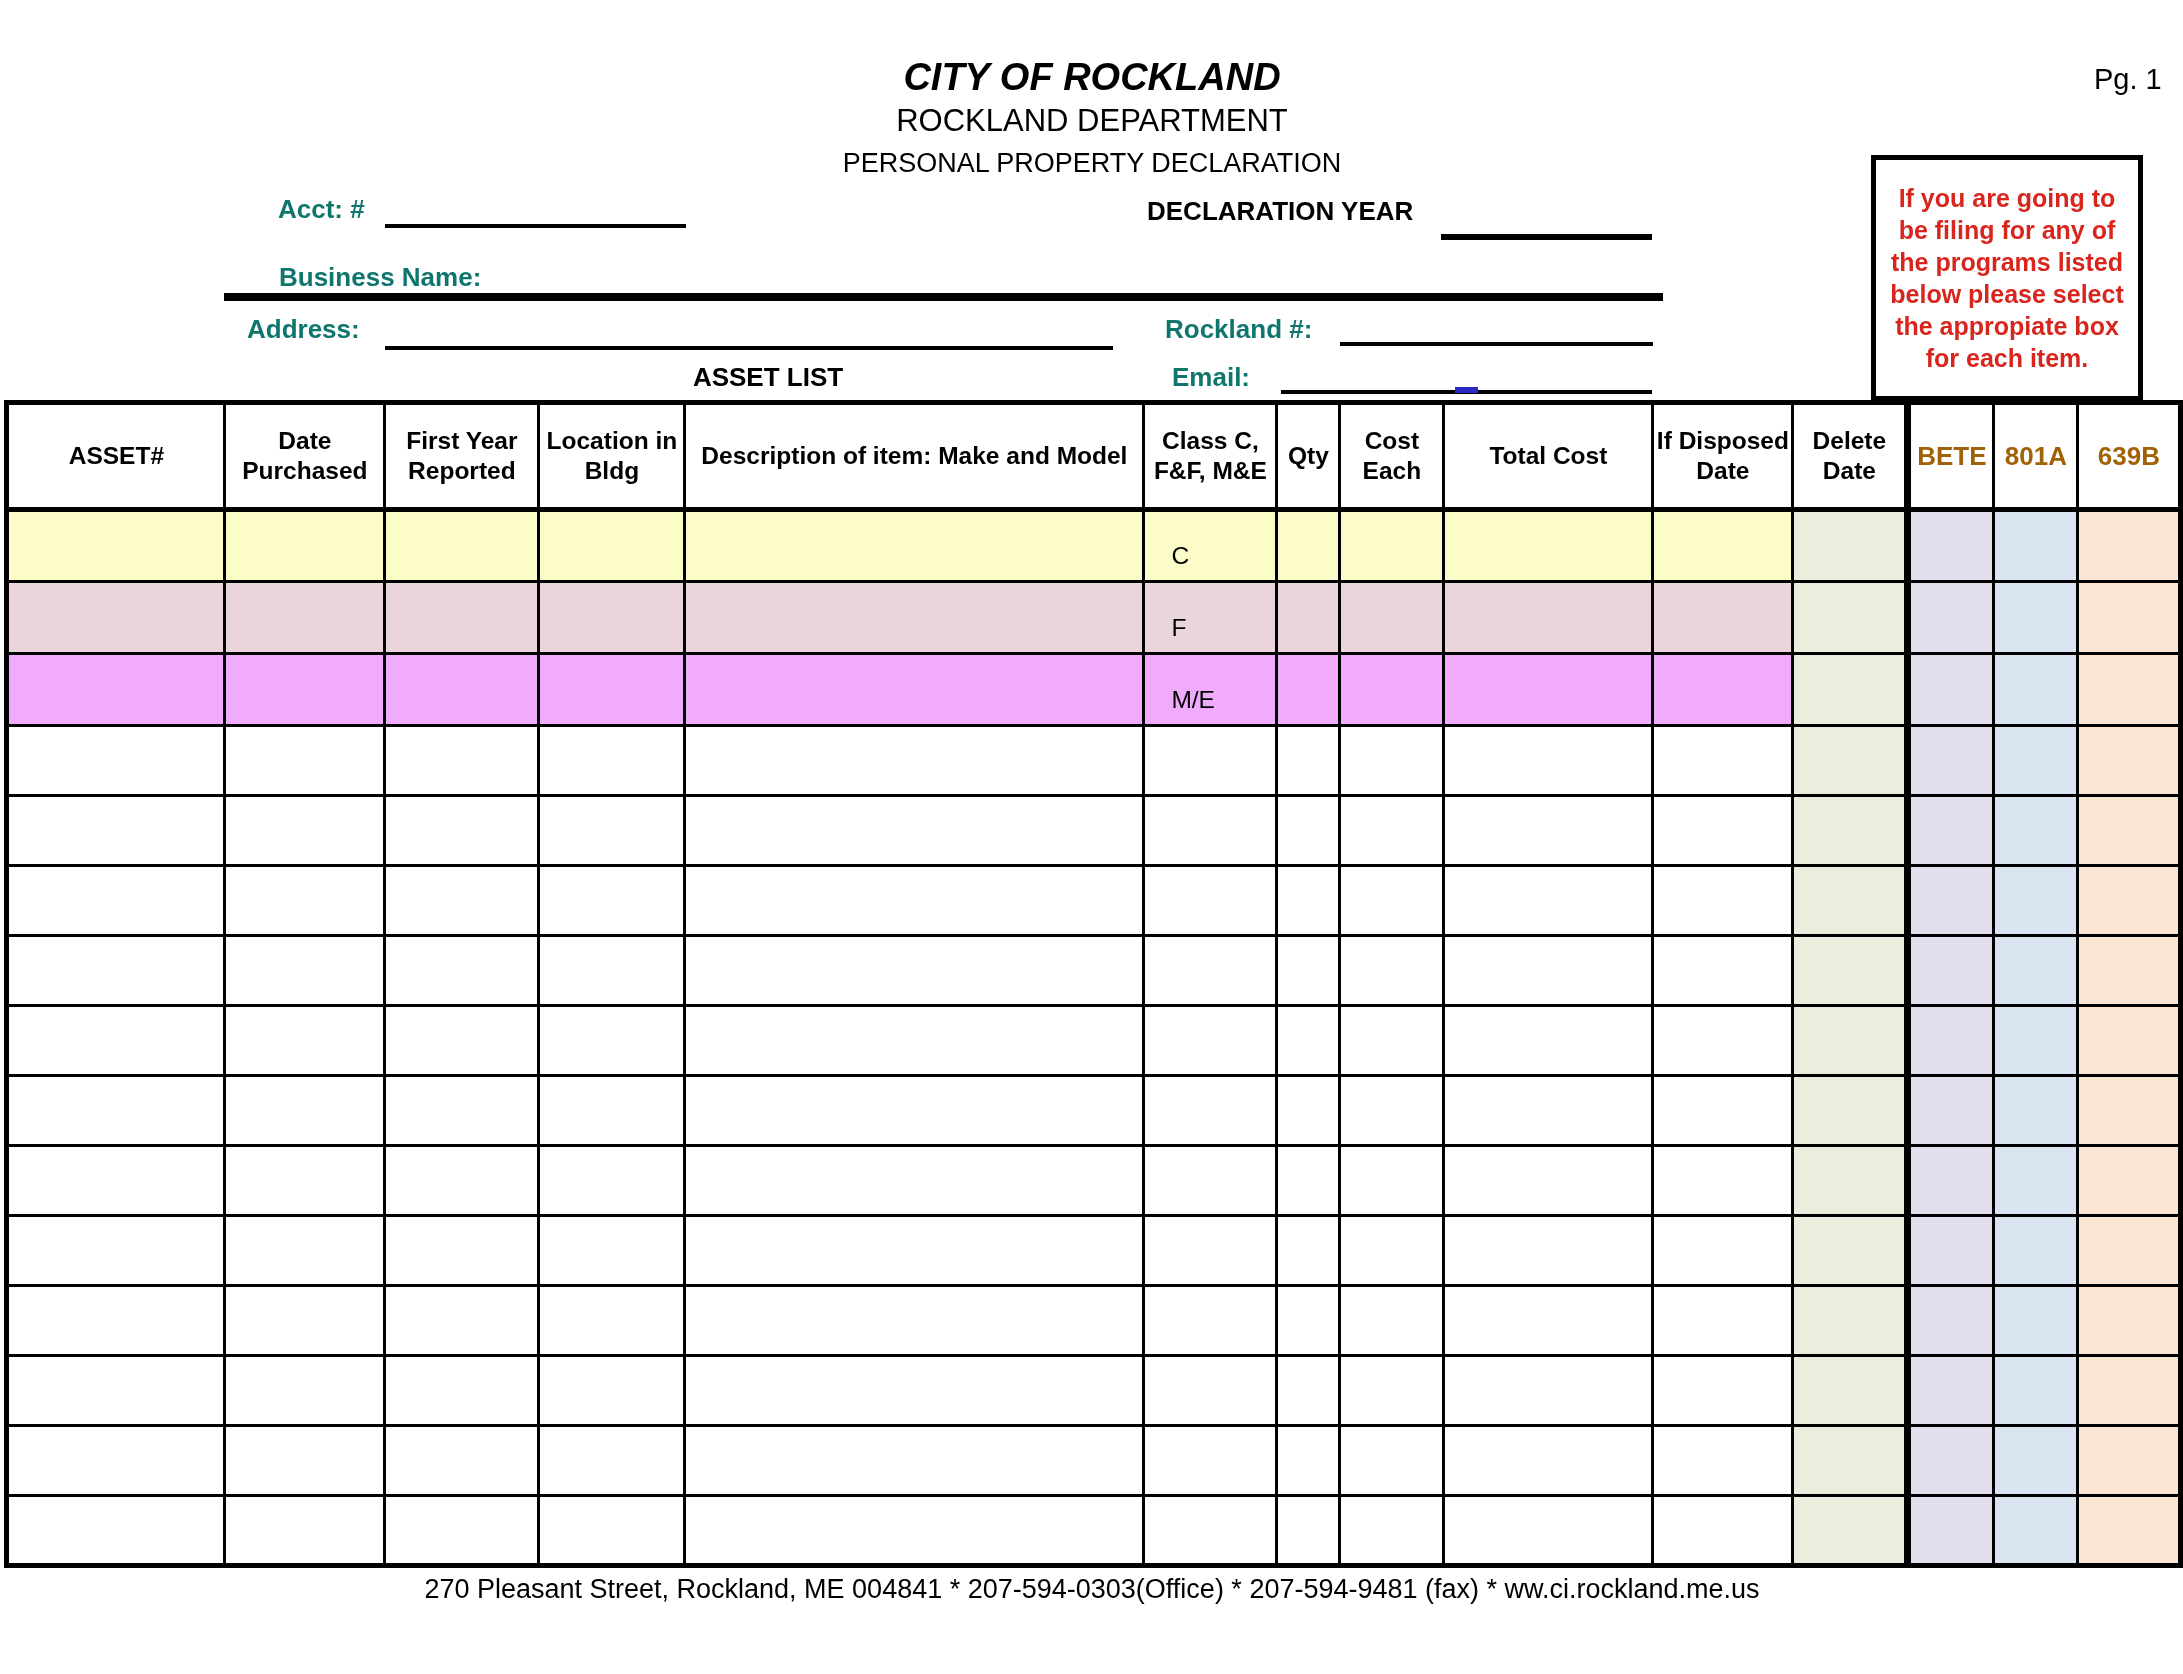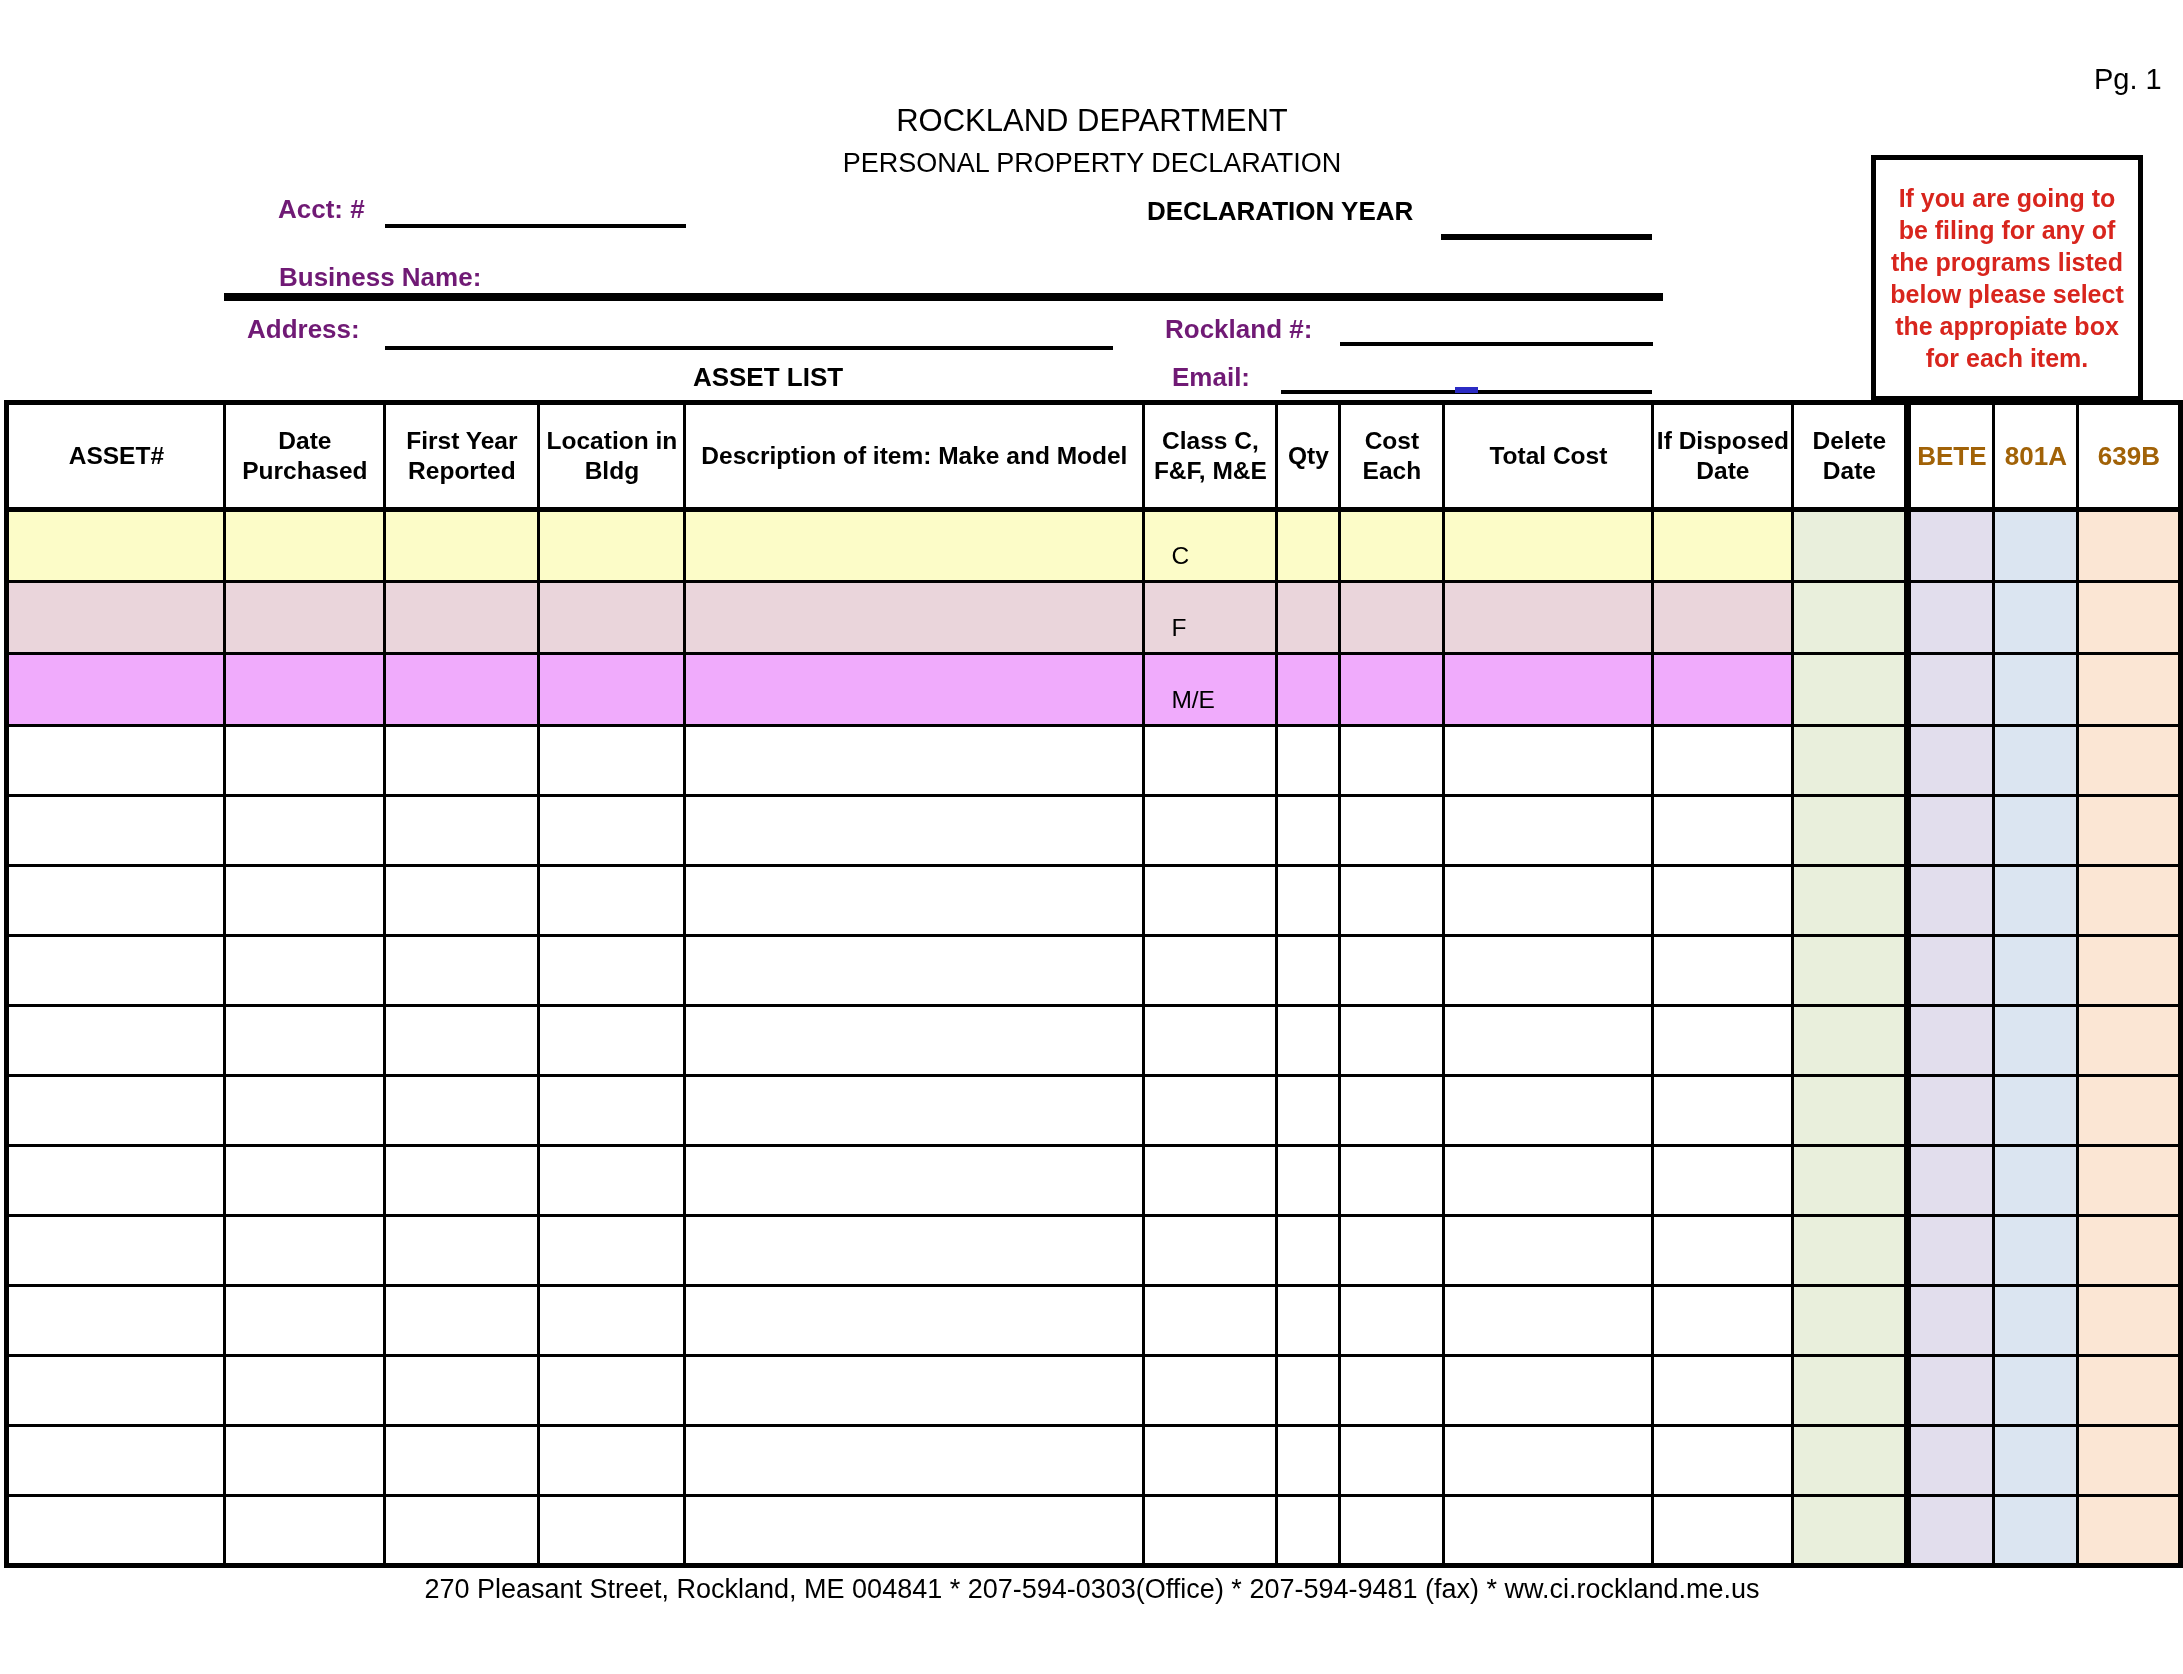"CITY OF ROCKLAND" div.title { html: none -> <div>CITY OF ROCKLAND</div> }
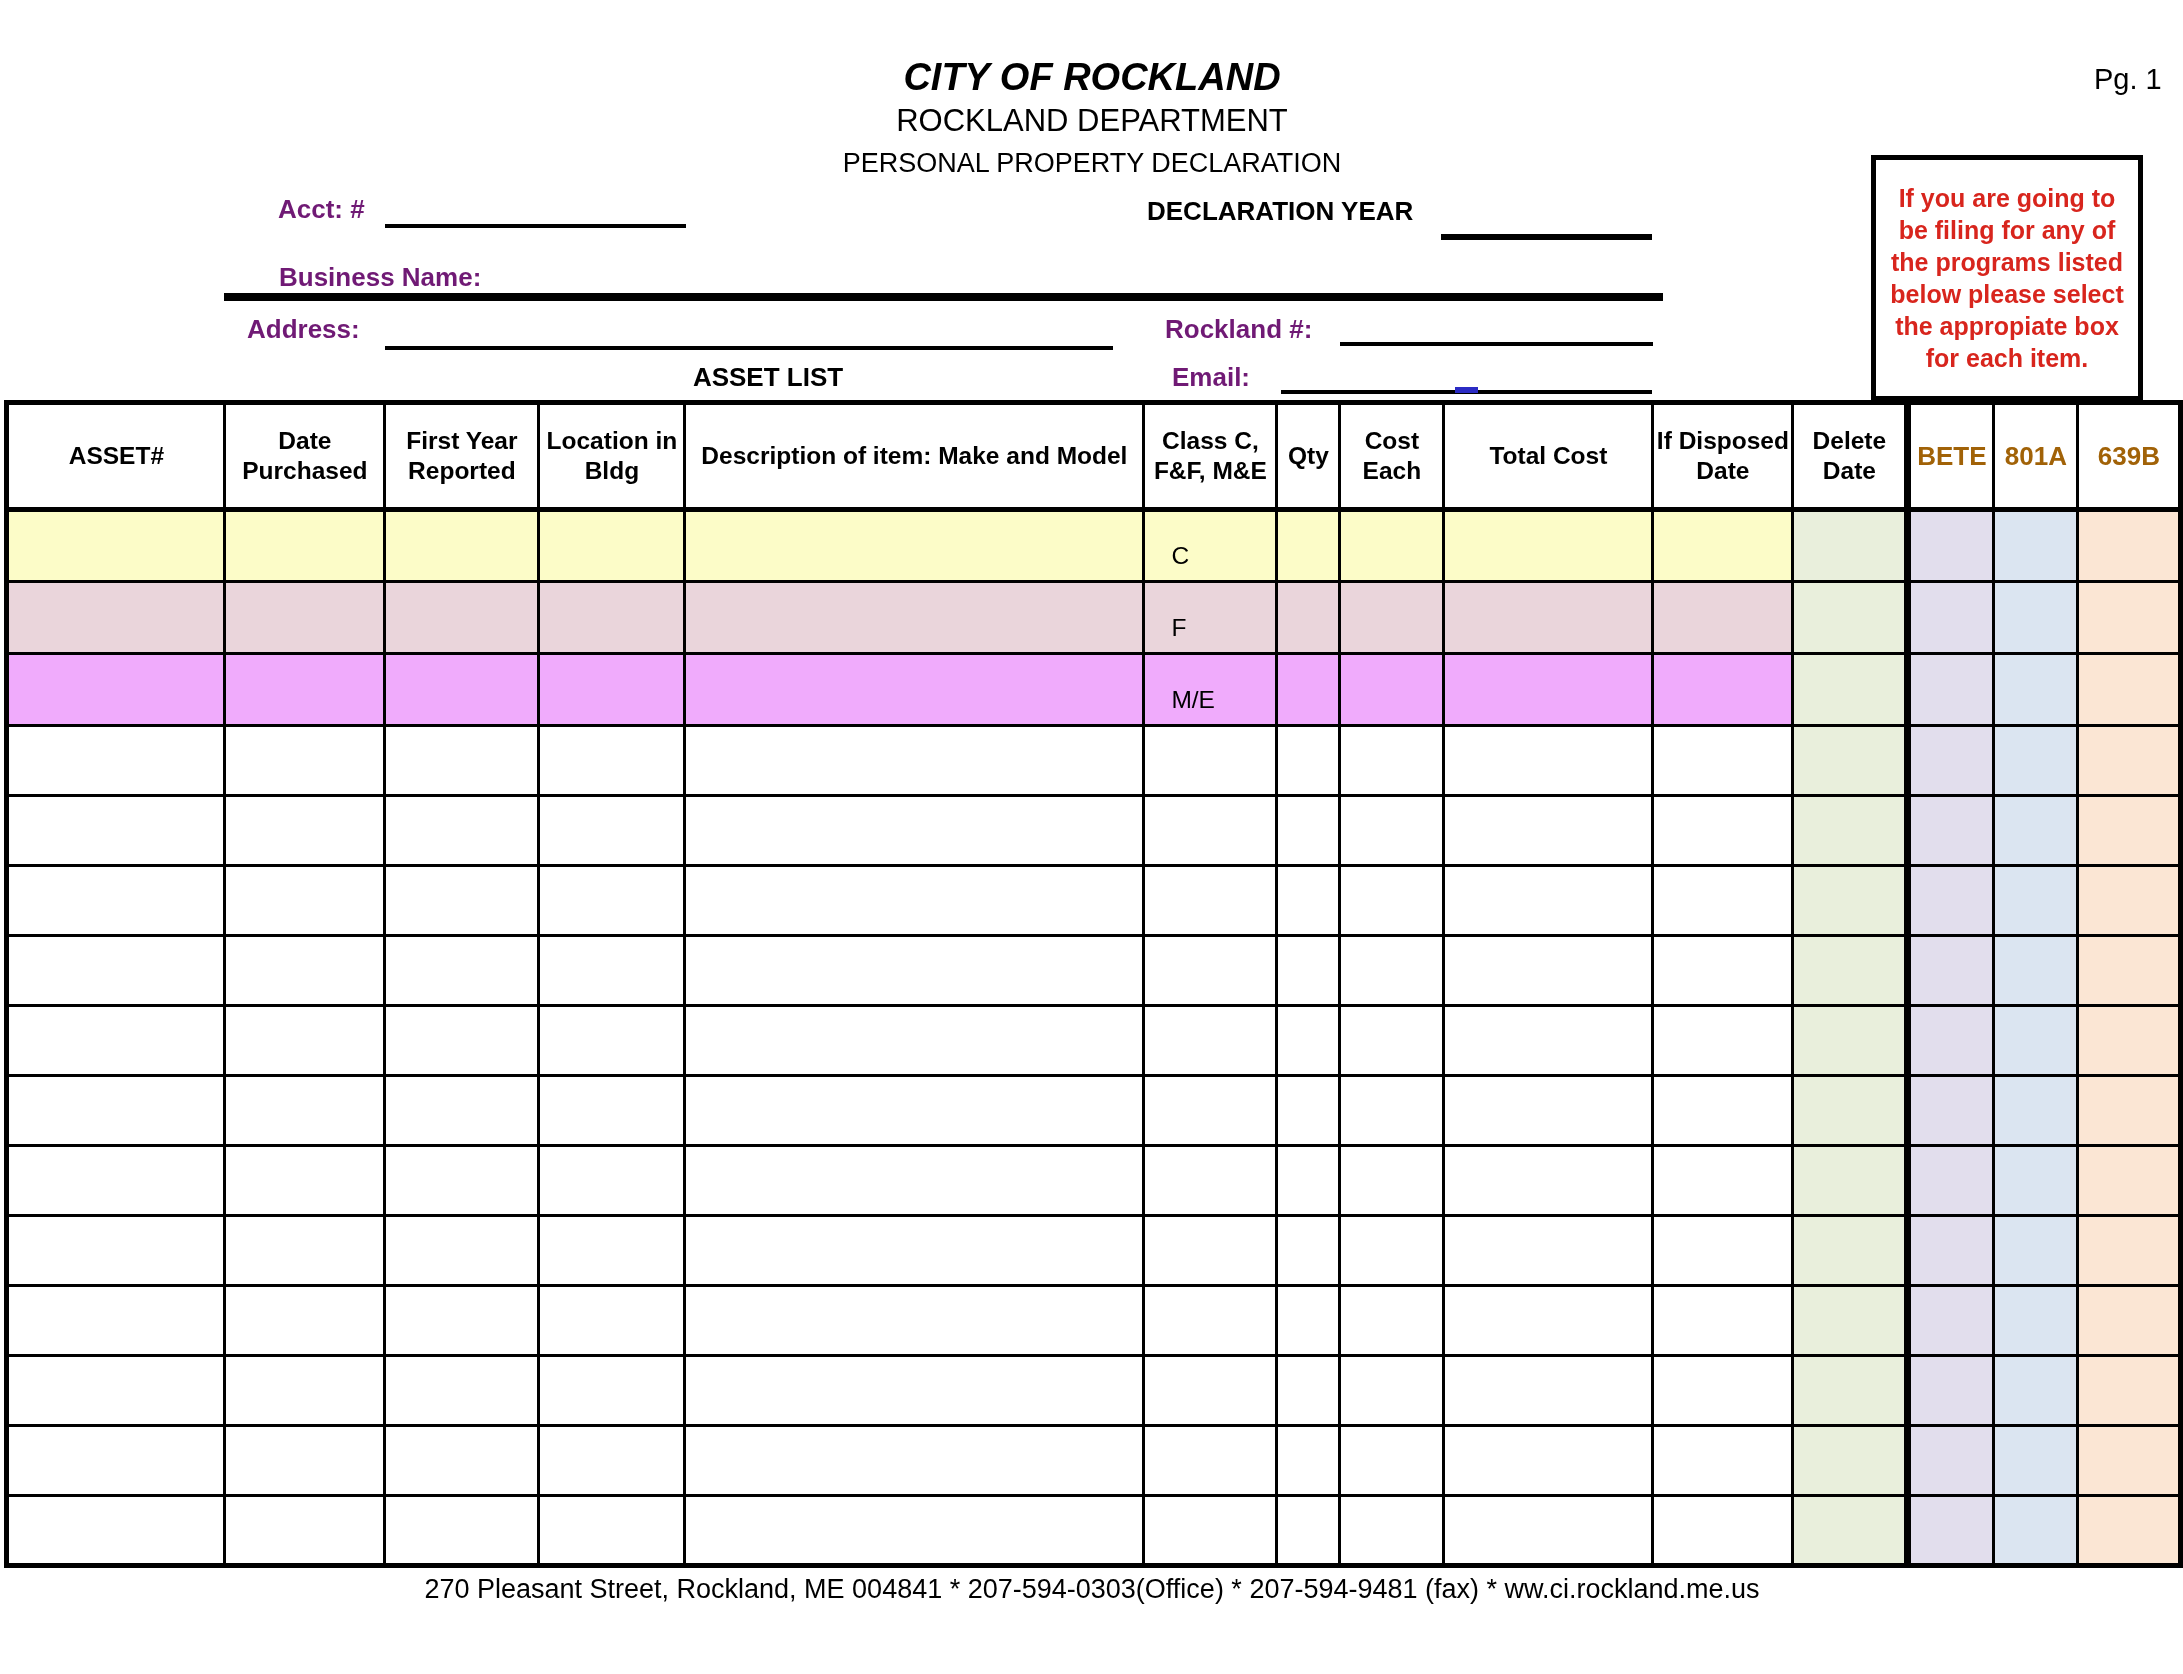"Acct: #" .red-label { color: #701a75 -> #0f766e }
